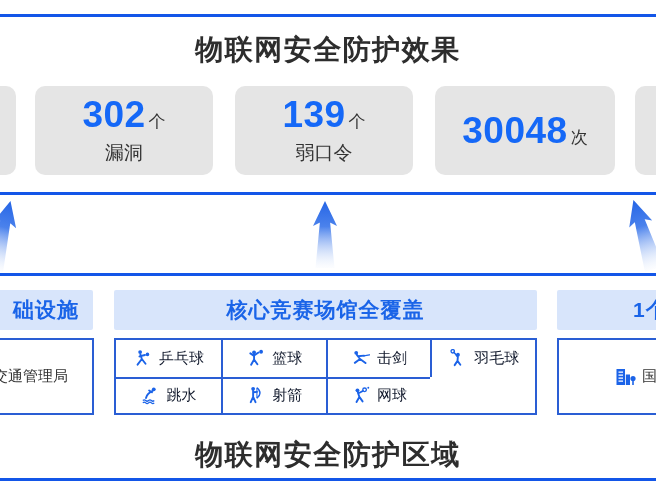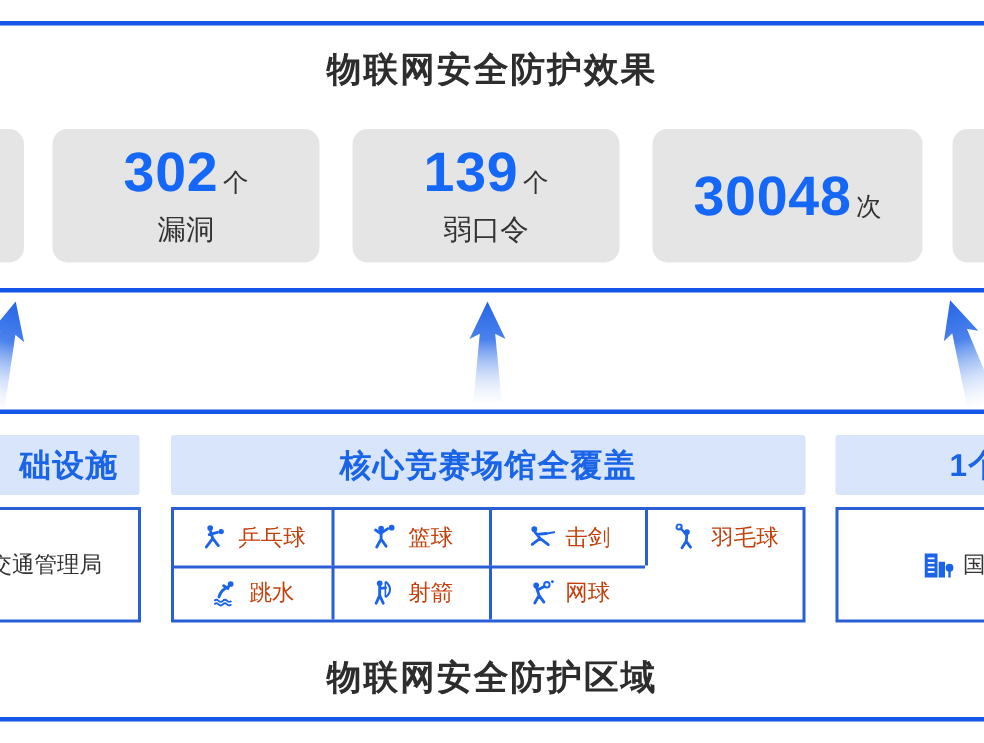"物联网安全防护效果" .big-title { font-size: 23px -> 28px }
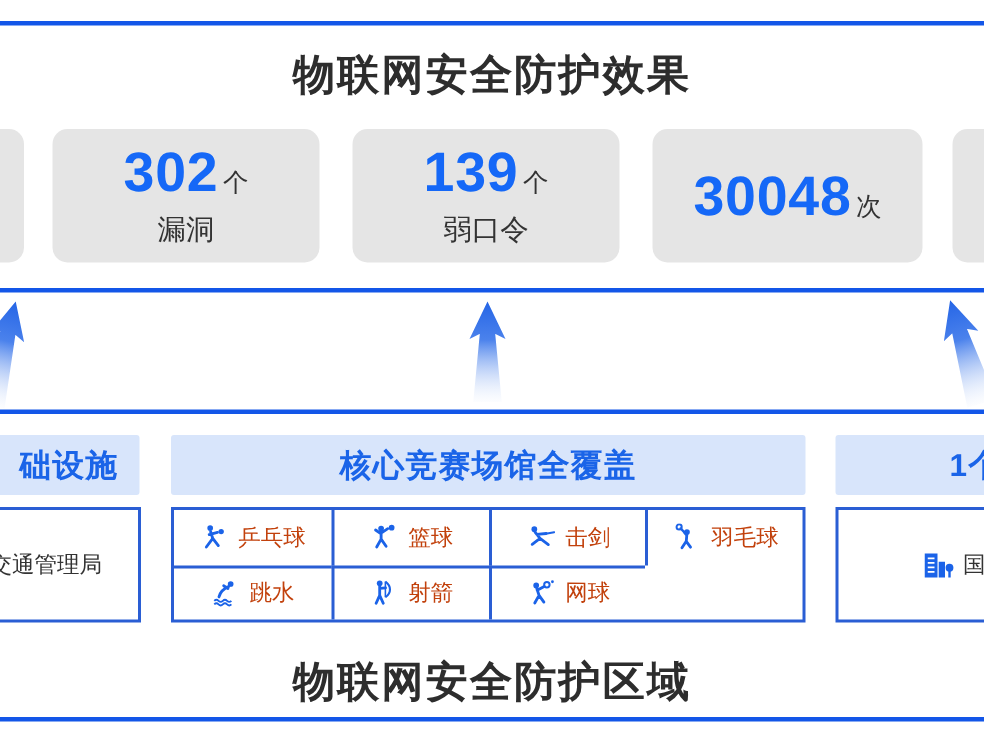"乒乓球" .venue-cell { color: #c2410c -> #0f172a }
